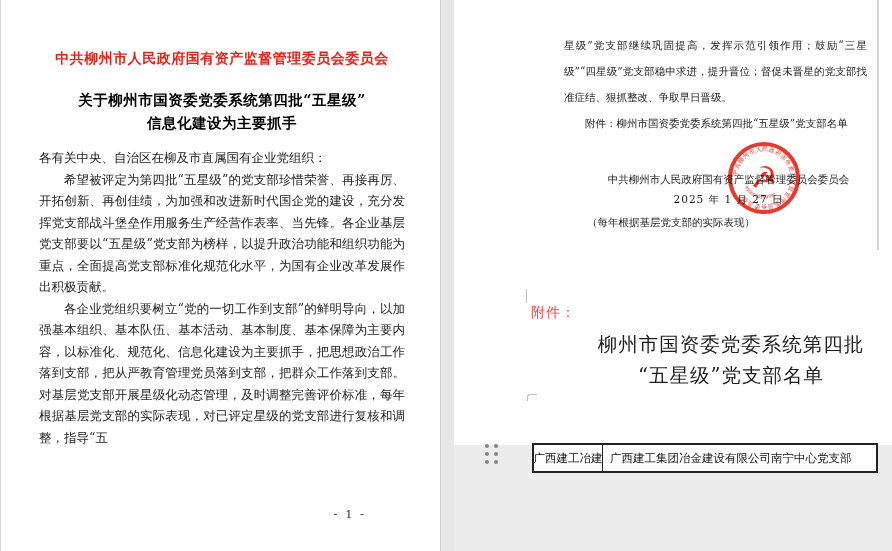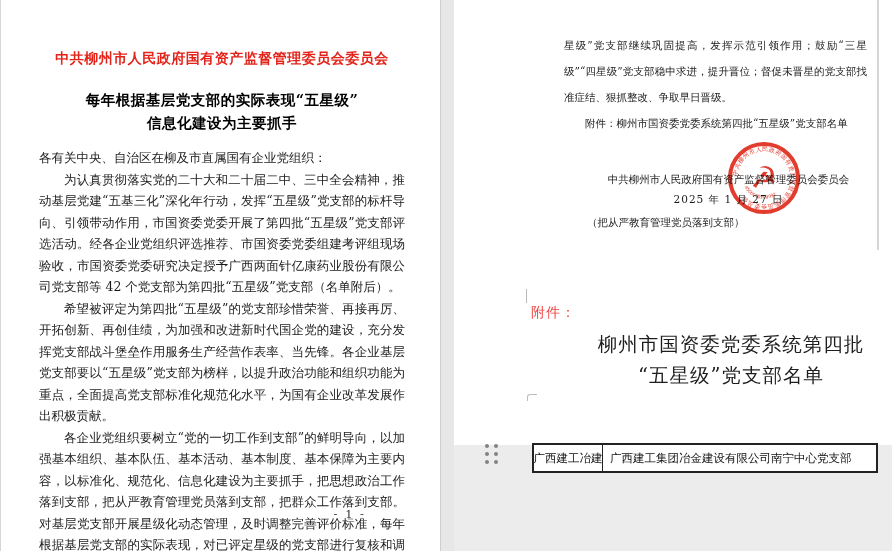"每年根据基层党支部的实际表现“五星级”" div { text: 每年根据基层党支部的实际表现 -> 关于柳州市国资委党委系统第四批 }
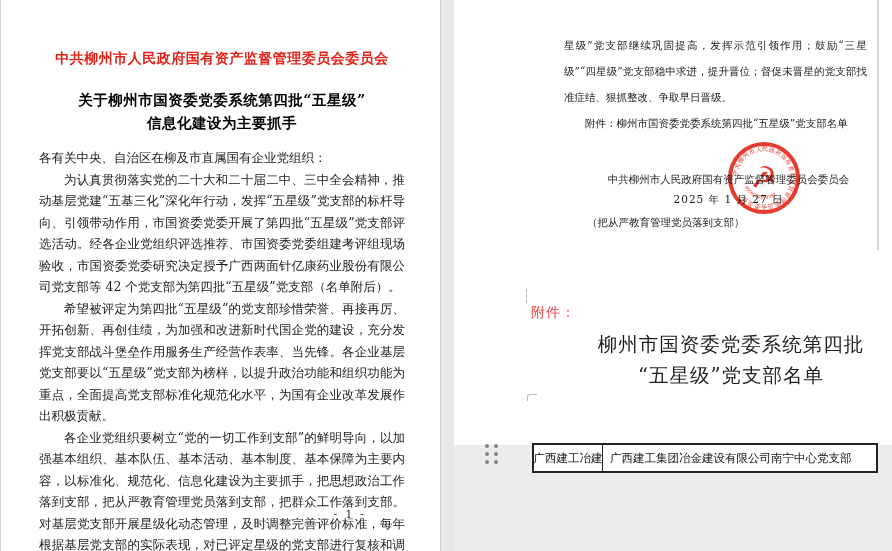"为认真贯彻落实党的二十大和二十届二中、三中全会精神，推动基层党建“五基三化”深化" p.indent { html: <p>为认真贯彻落实党的二十大和二十届二中、三中全会精神，推动基层党建“五基三化”深化年行动，发挥“五星级”党支部的标杆导向、引领带动作用，市国资委党委开展了第四批“五星级”党支部评选活动。经各企业党组织评选推荐、市国资委党委组建考评组现场验收，市国资委党委研究决定授予广西两面针亿康药业股份有限公司党支部等 42 个党支部为第四批“五星级”党支部（名单附后）。</p> -> none }
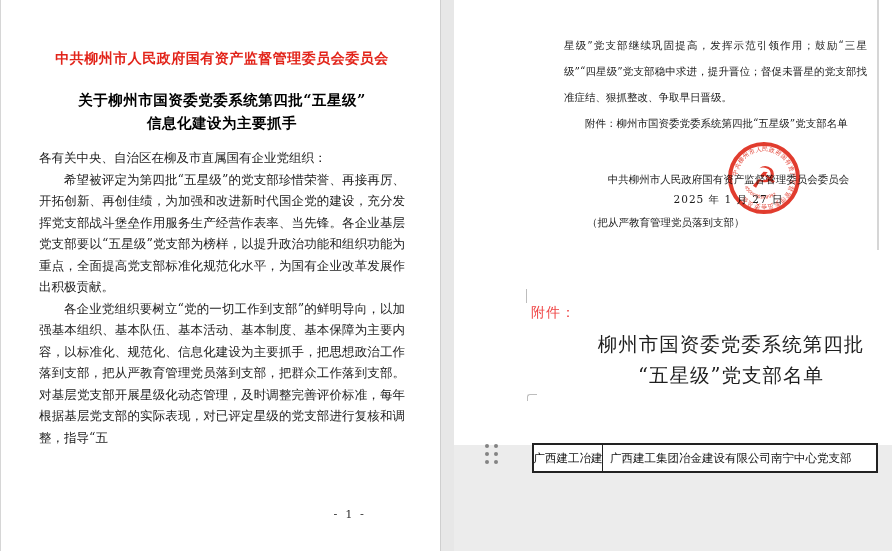"（把从严教育管理党员落到支部）" div.review-note { text: 把从严教育管理党员落到支部 -> 每年根据基层党支部的实际表现 }
